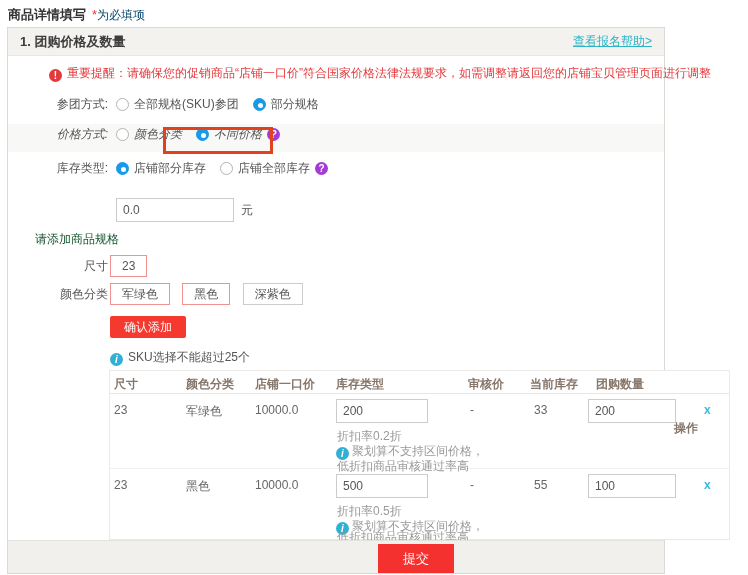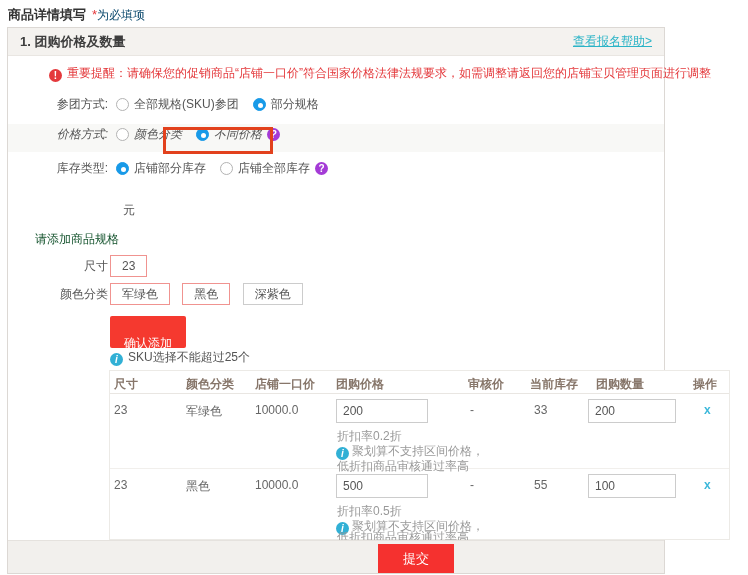"0.0" input.txt-input { html: none -> <input> }
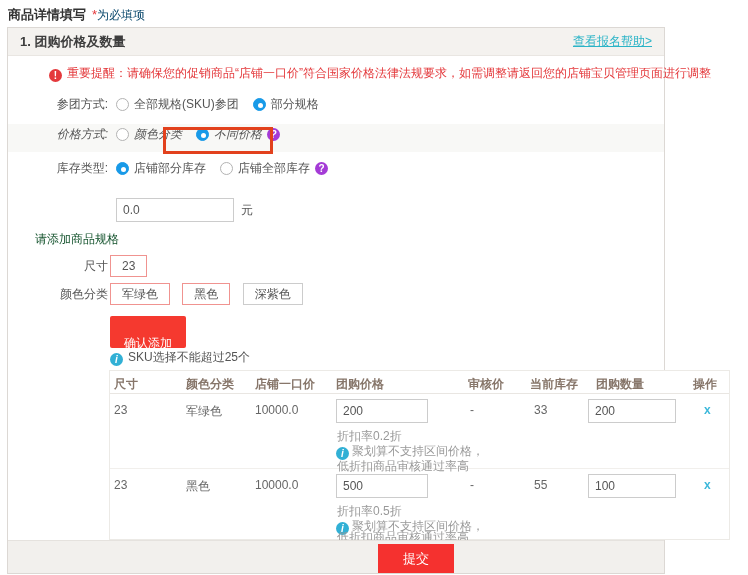"确认添加" .confirm-btn { padding: 16px 14px -> 0 14px }
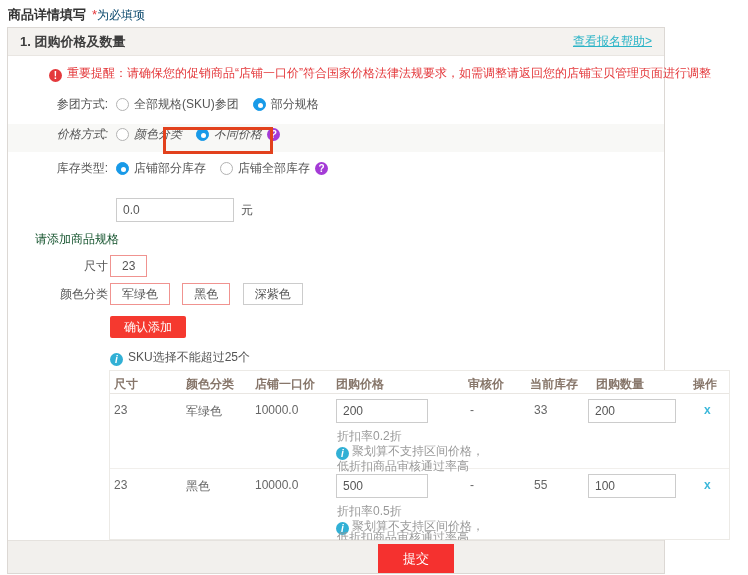"团购价格" span.h-c4 { text: 团购价格 -> 库存类型 }
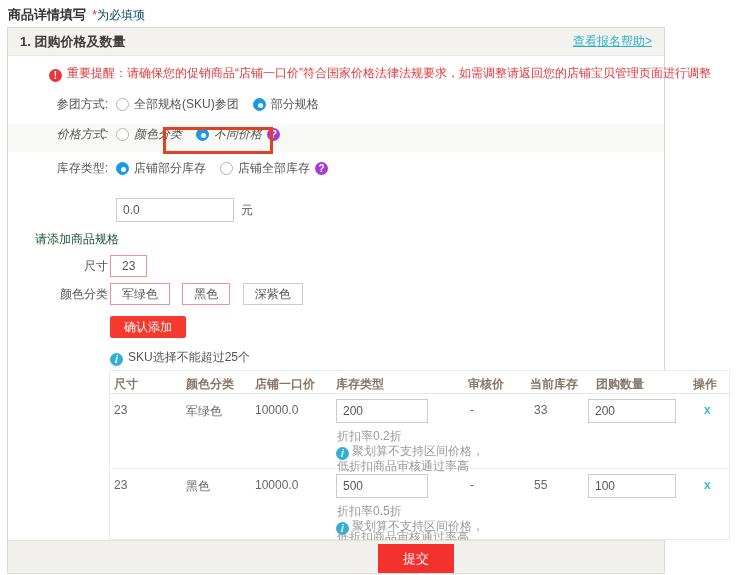"操作" .h-c8 { left: 583px -> 564px; margin-top: none -> 44px }
